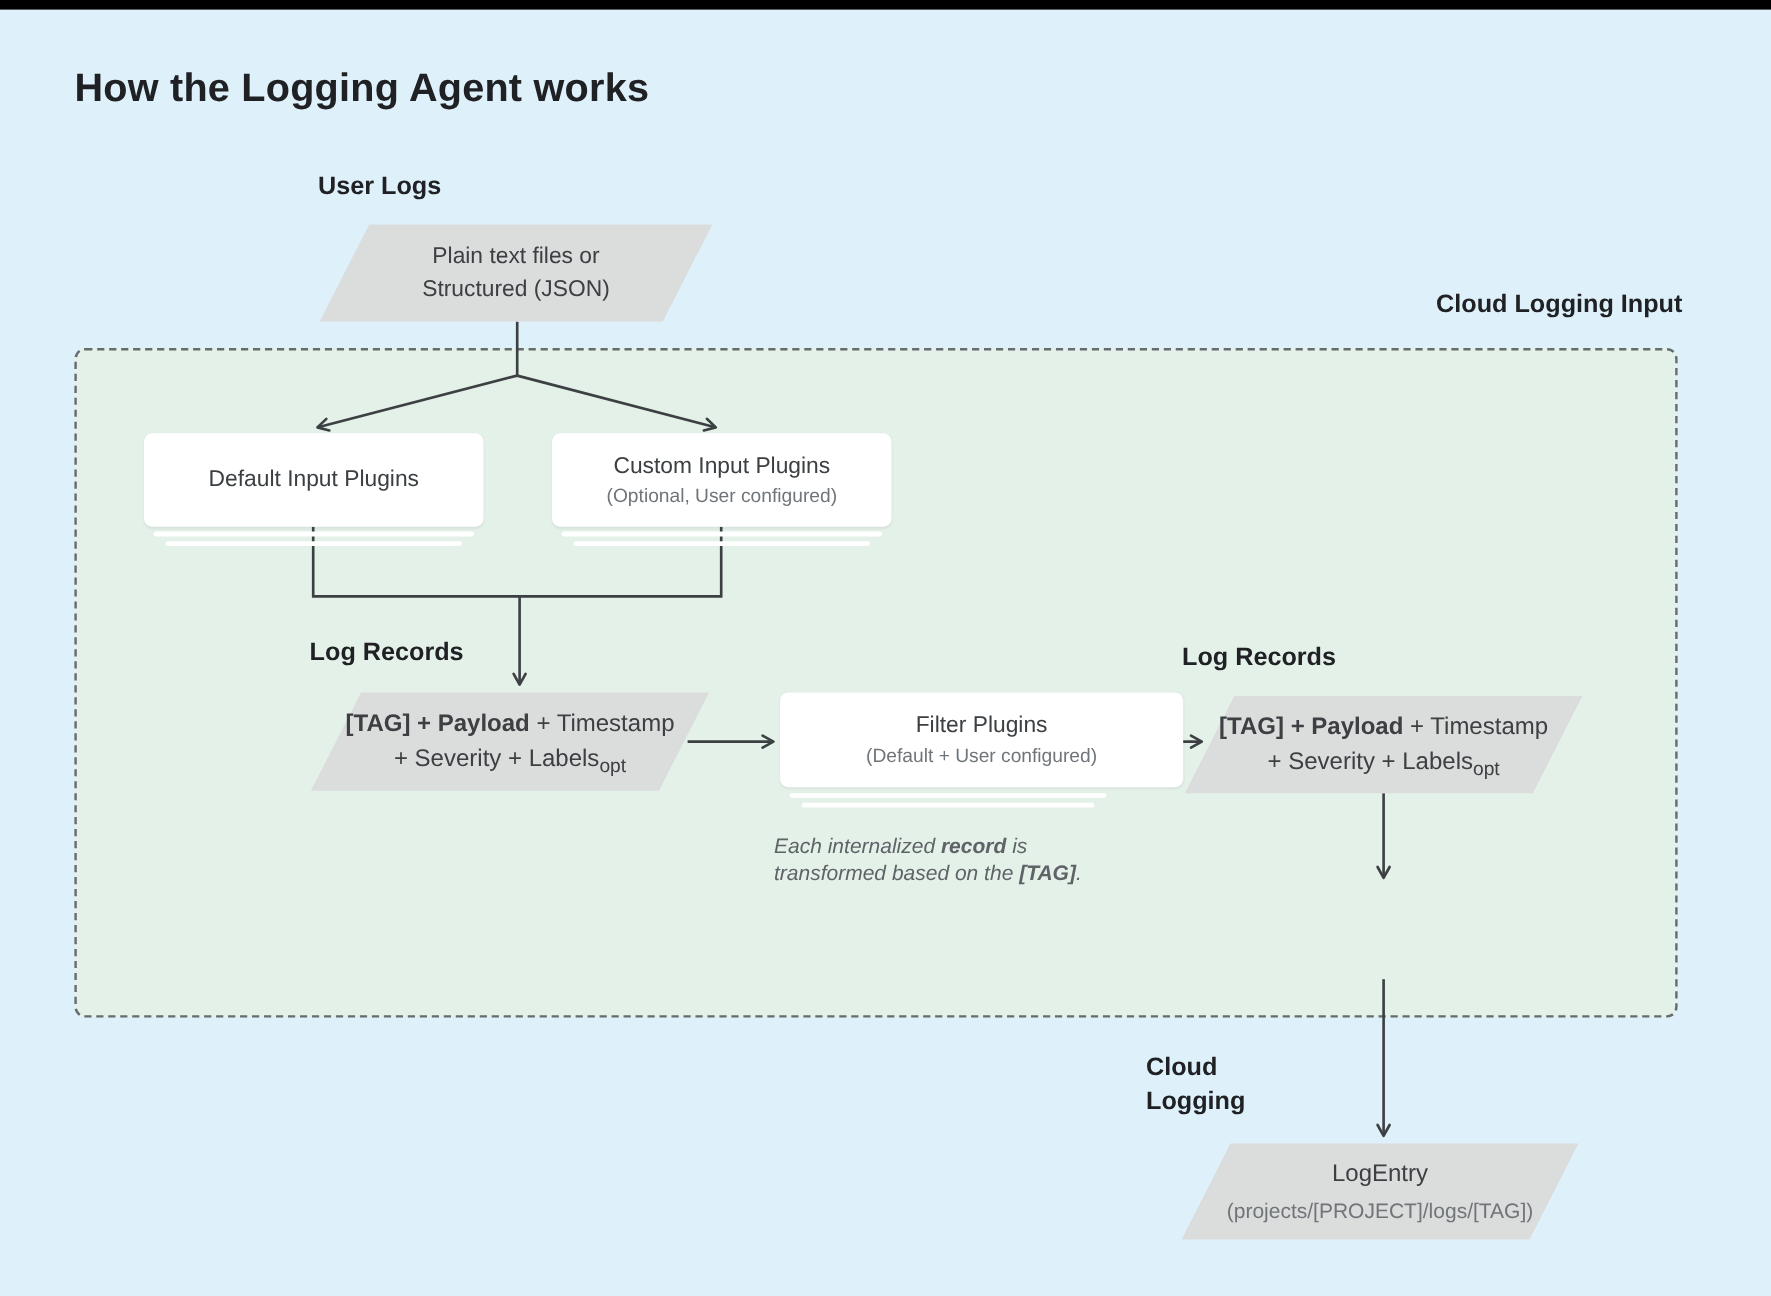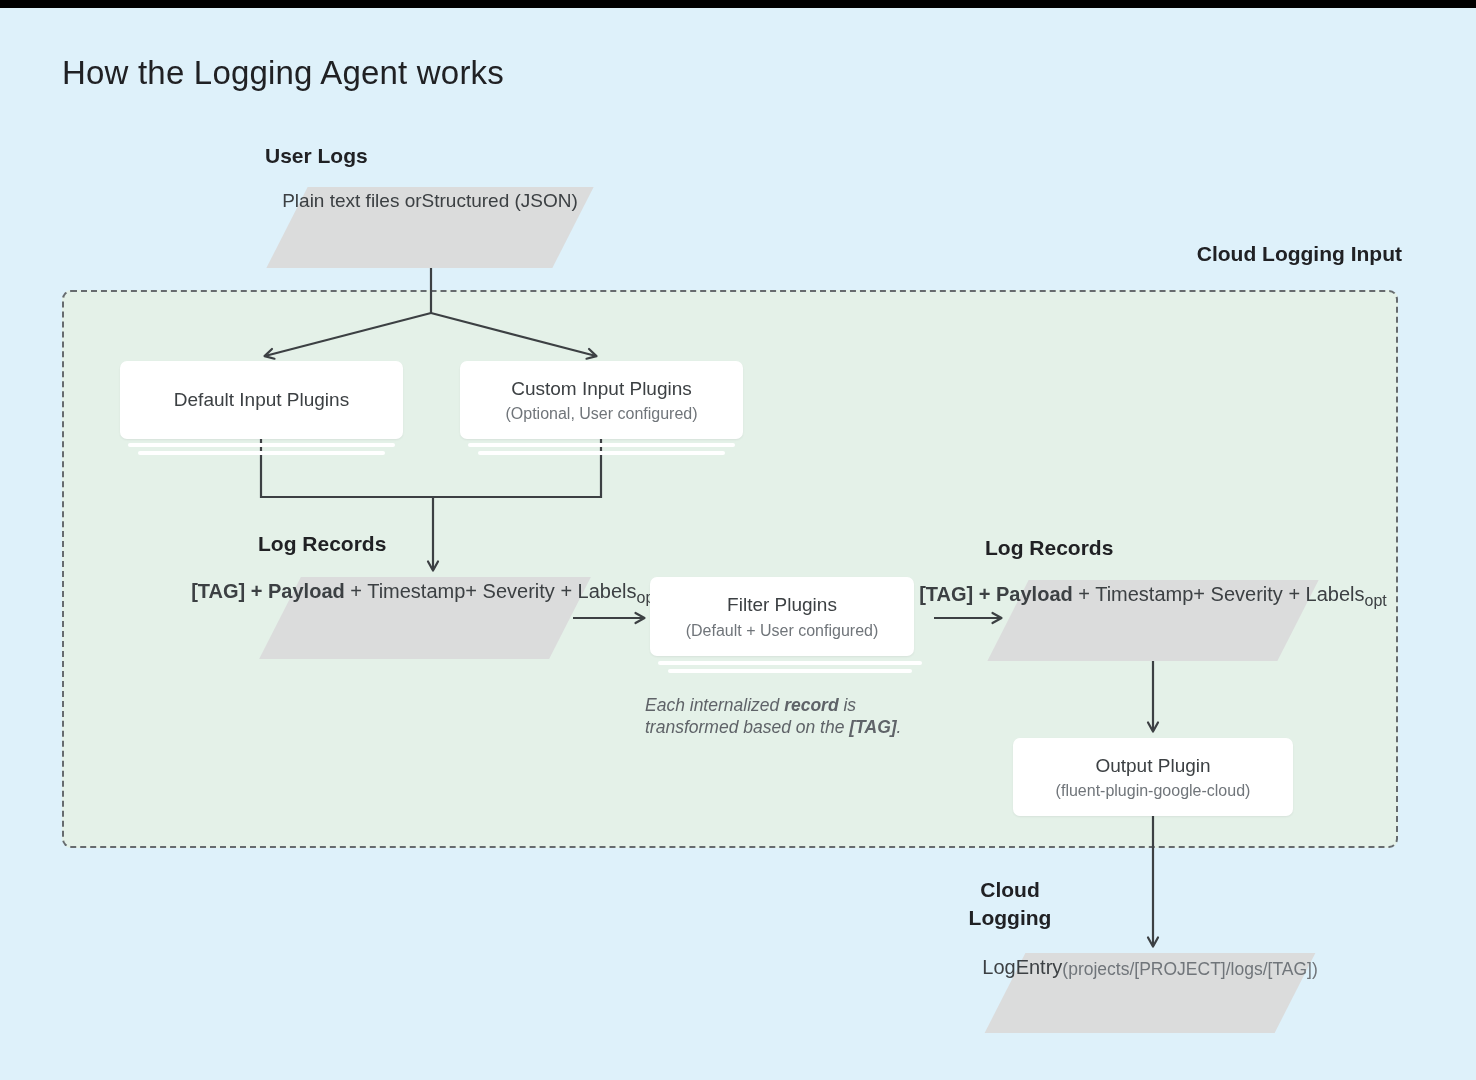"How the Logging Agent works" .title { font-weight: 400 -> 700 }
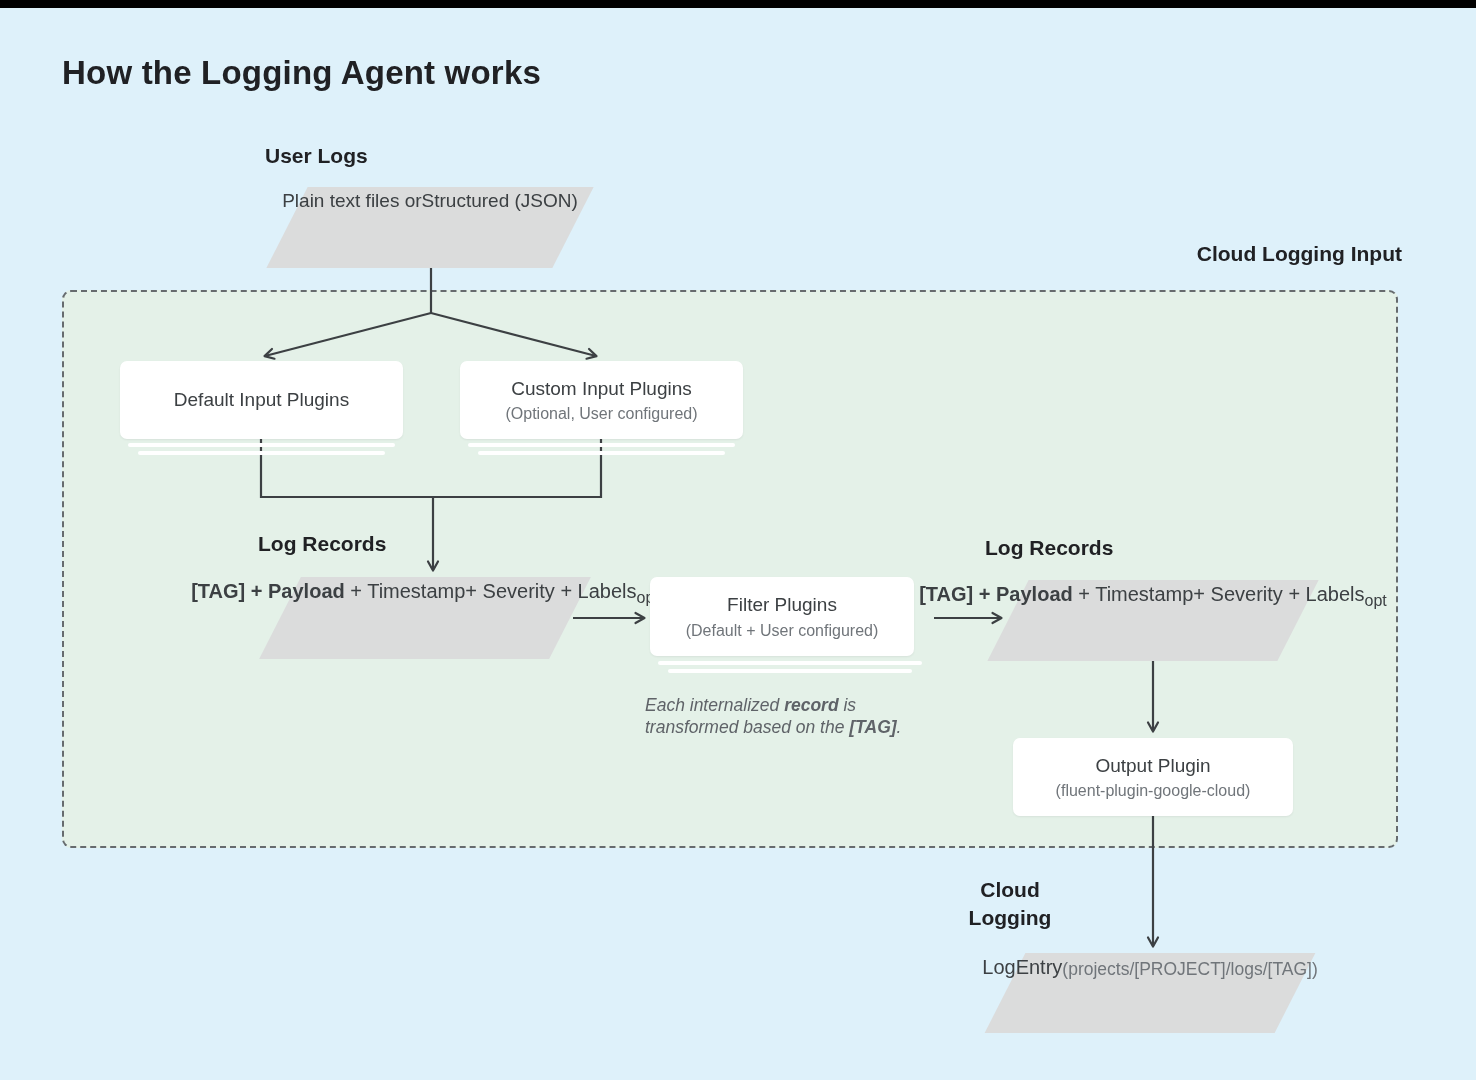"User Logs" .seclabel { text-align: center -> none }
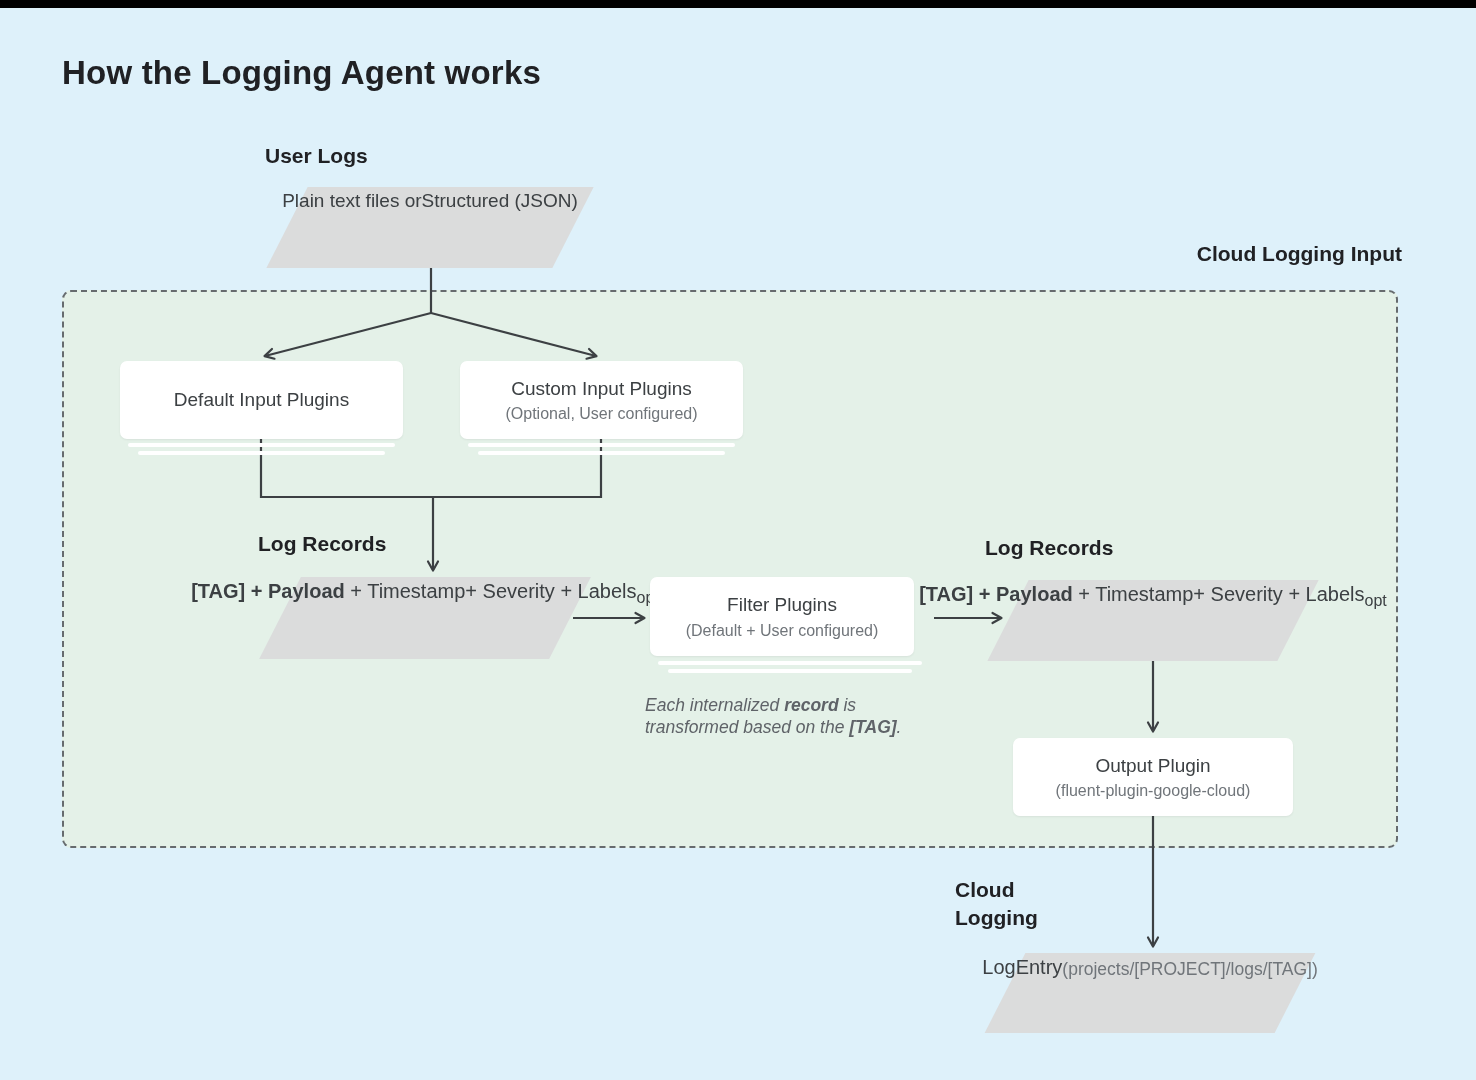"Plain text files or" .pgram .content { flex-direction: row -> column }
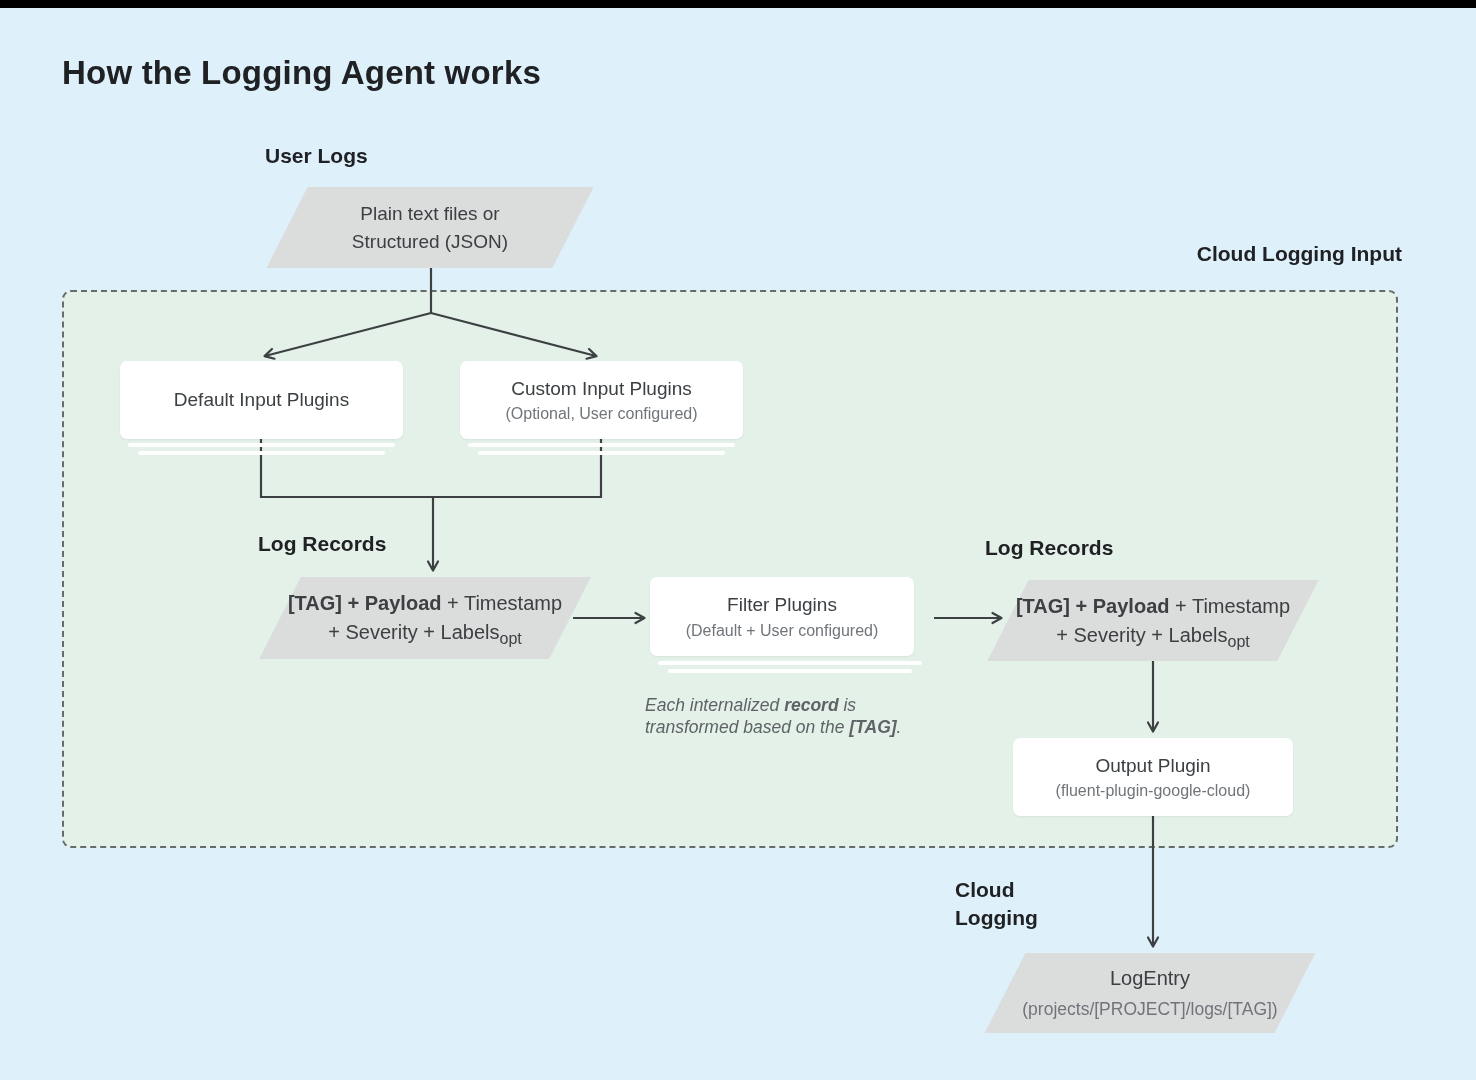"Filter Plugins" div.card { width: 264px -> 336px }
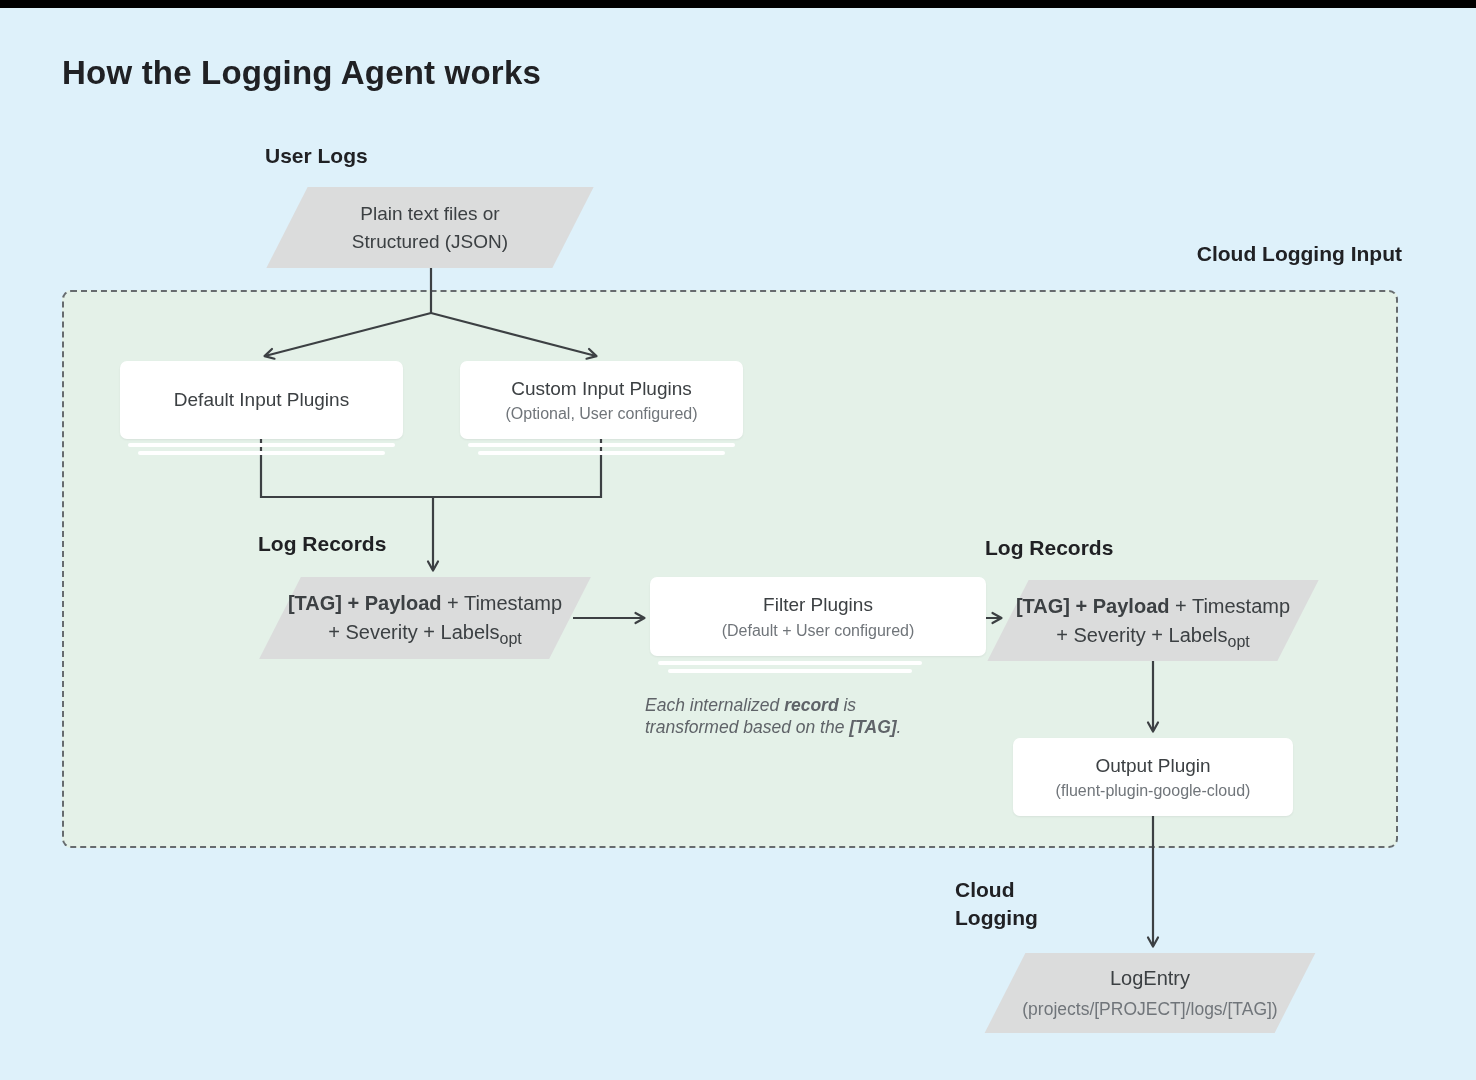"Output Plugin" div.card { html: <div> <div>Output Plugin</div> <div>(fluent-plugin-google-cloud)</div> </div> -> none }
